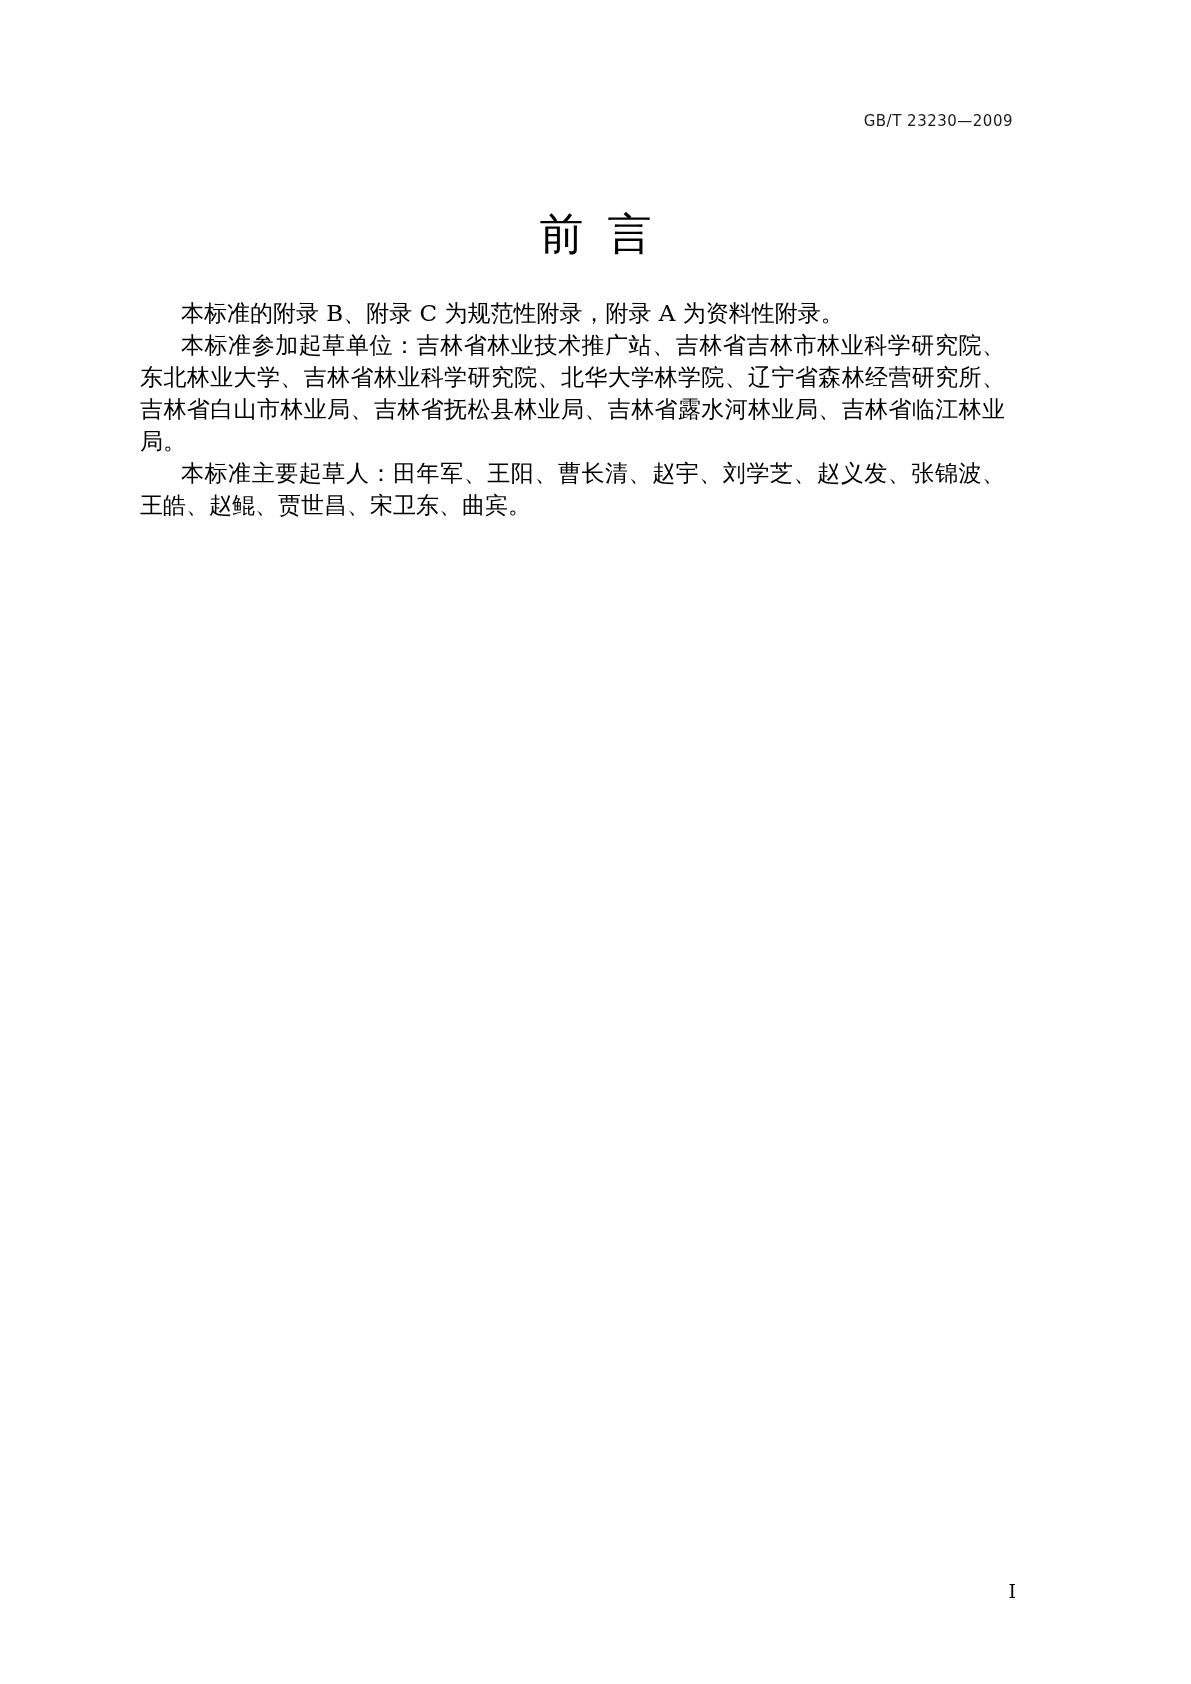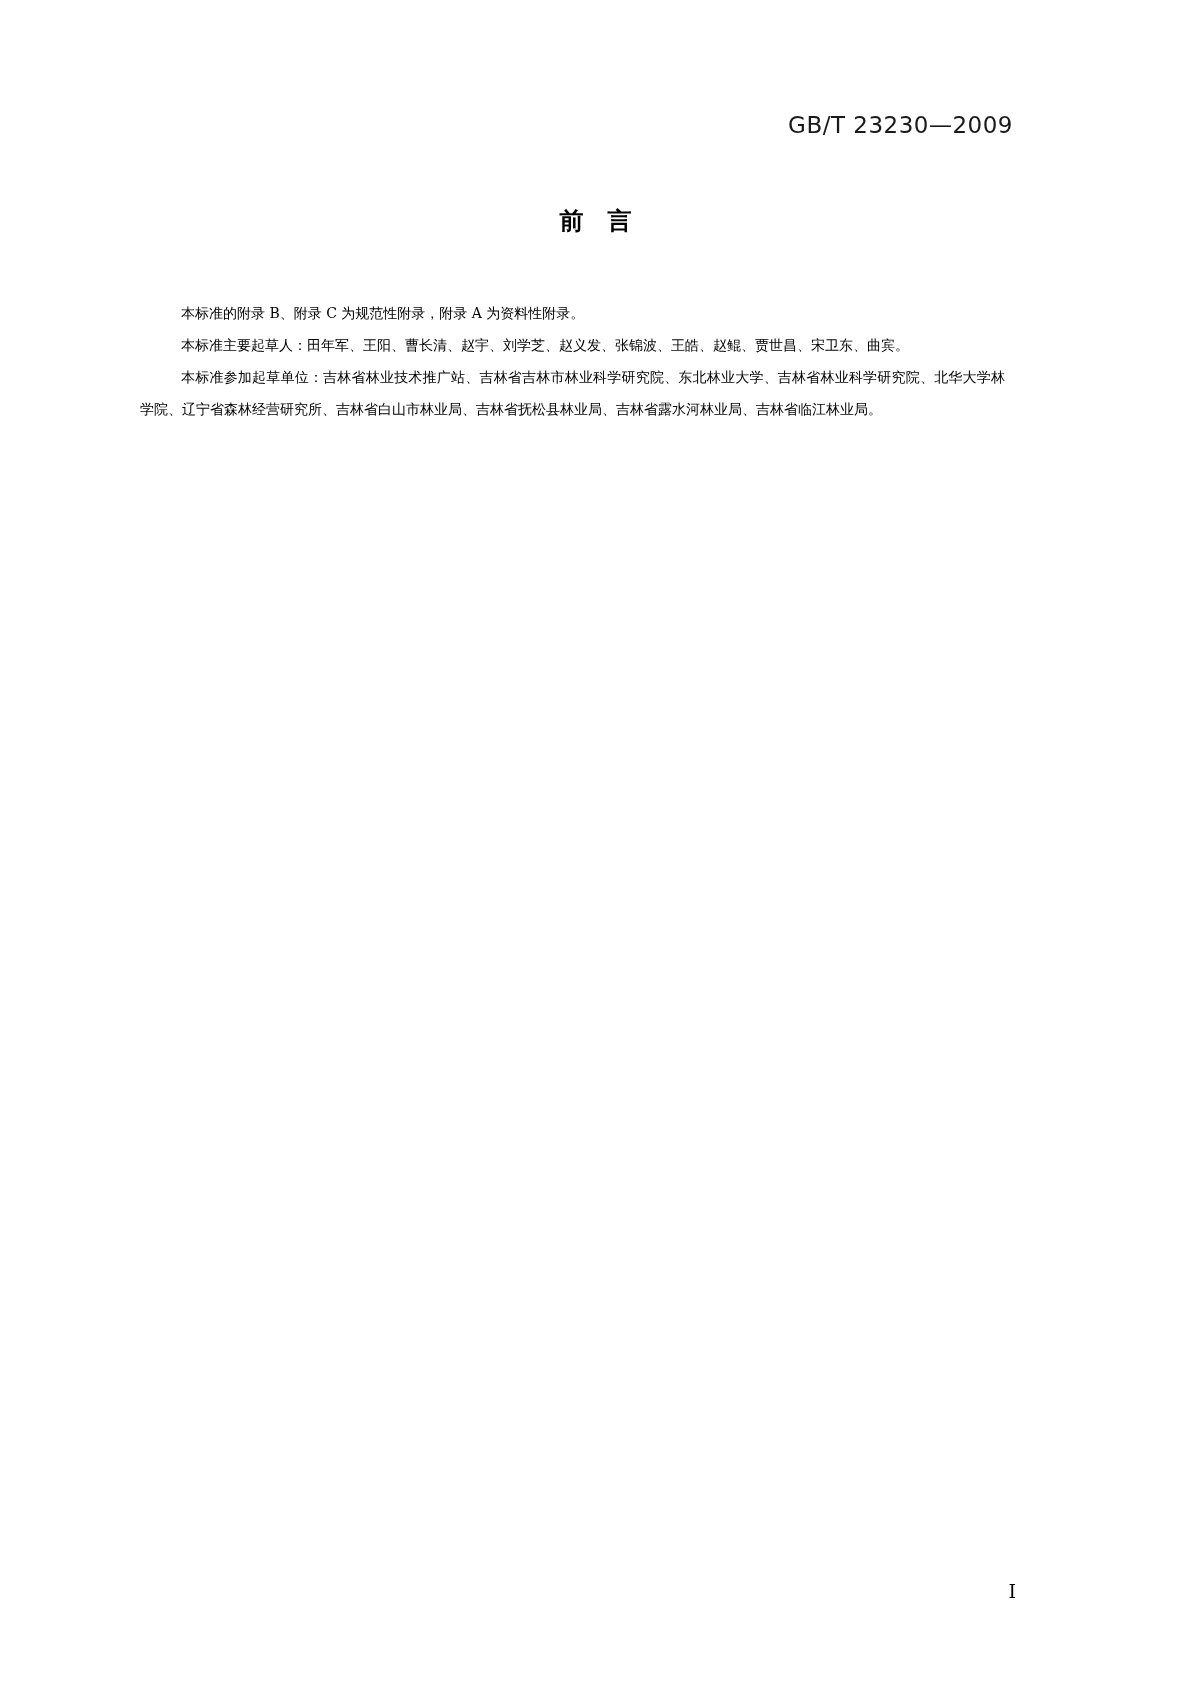"GB/T 23230—2009" .header-std-no { font-size: 23px -> 15px }
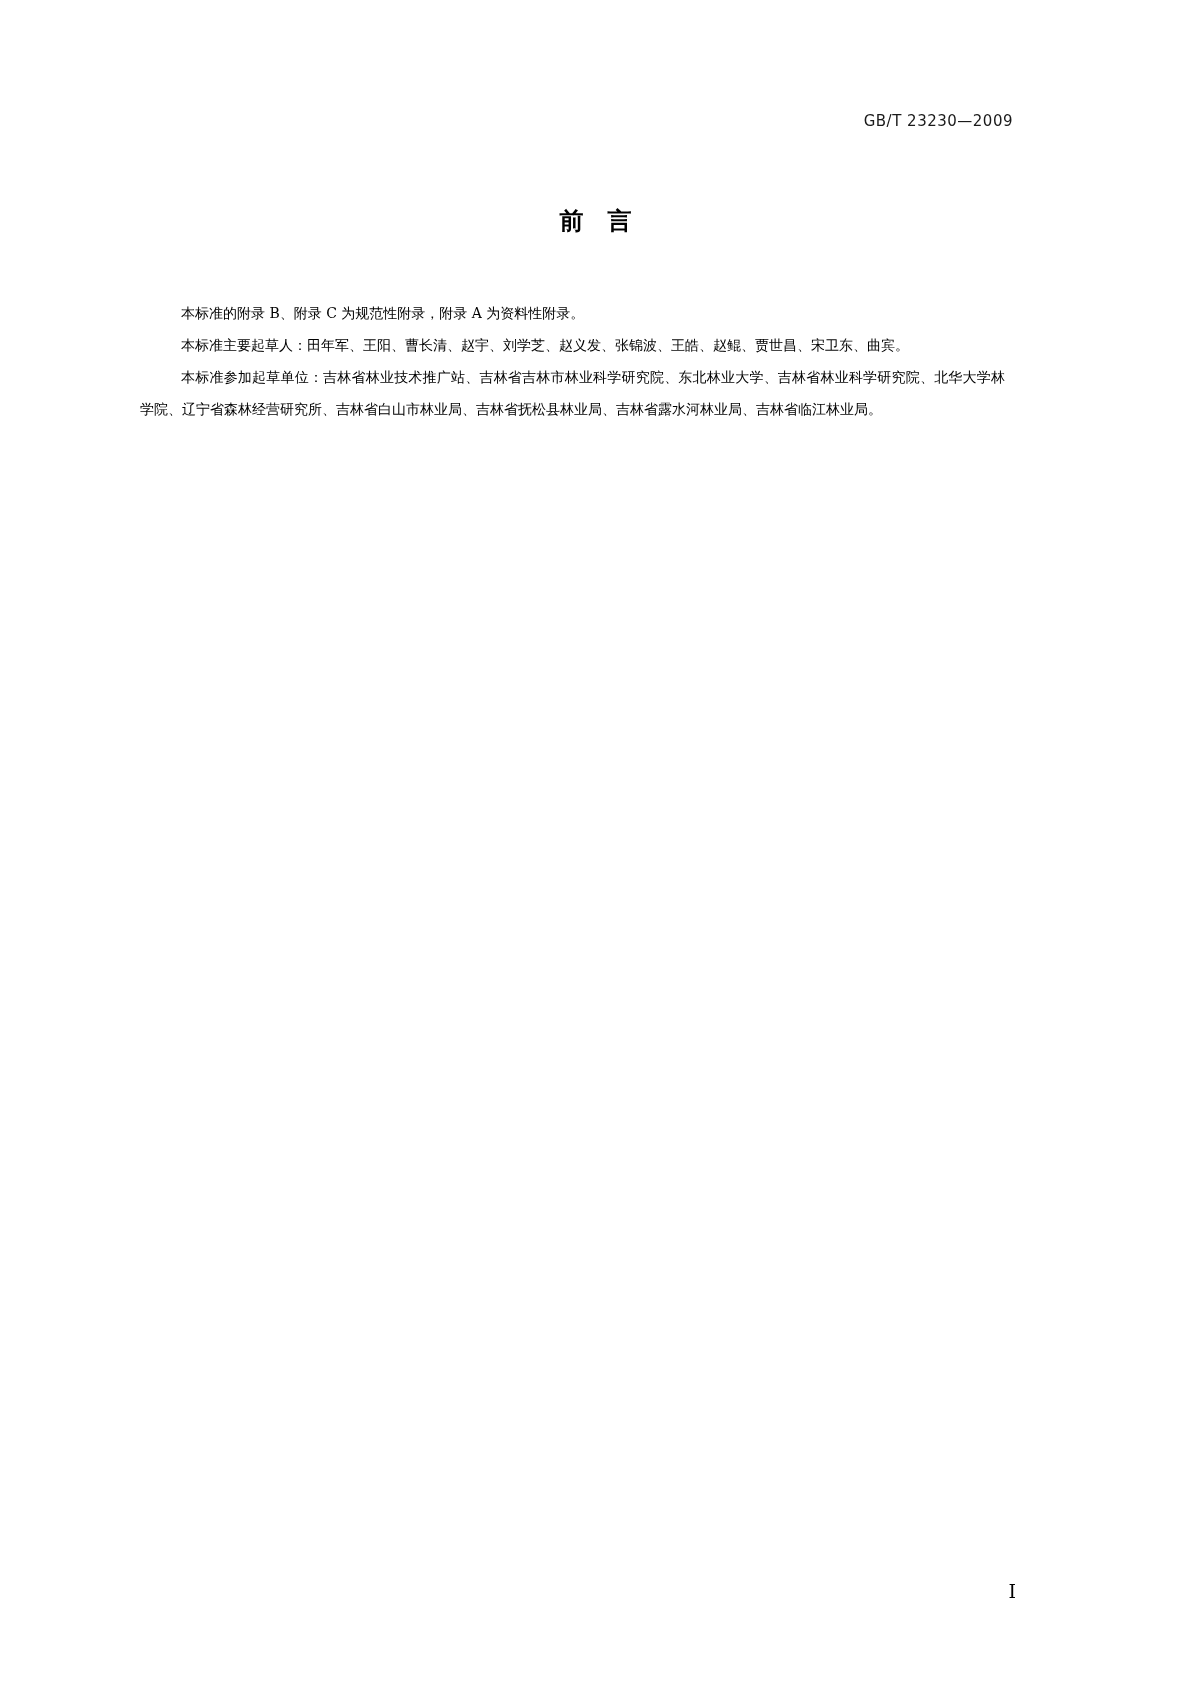"前言" .doc-title { font-size: 24px -> 44px; font-weight: bold -> normal }
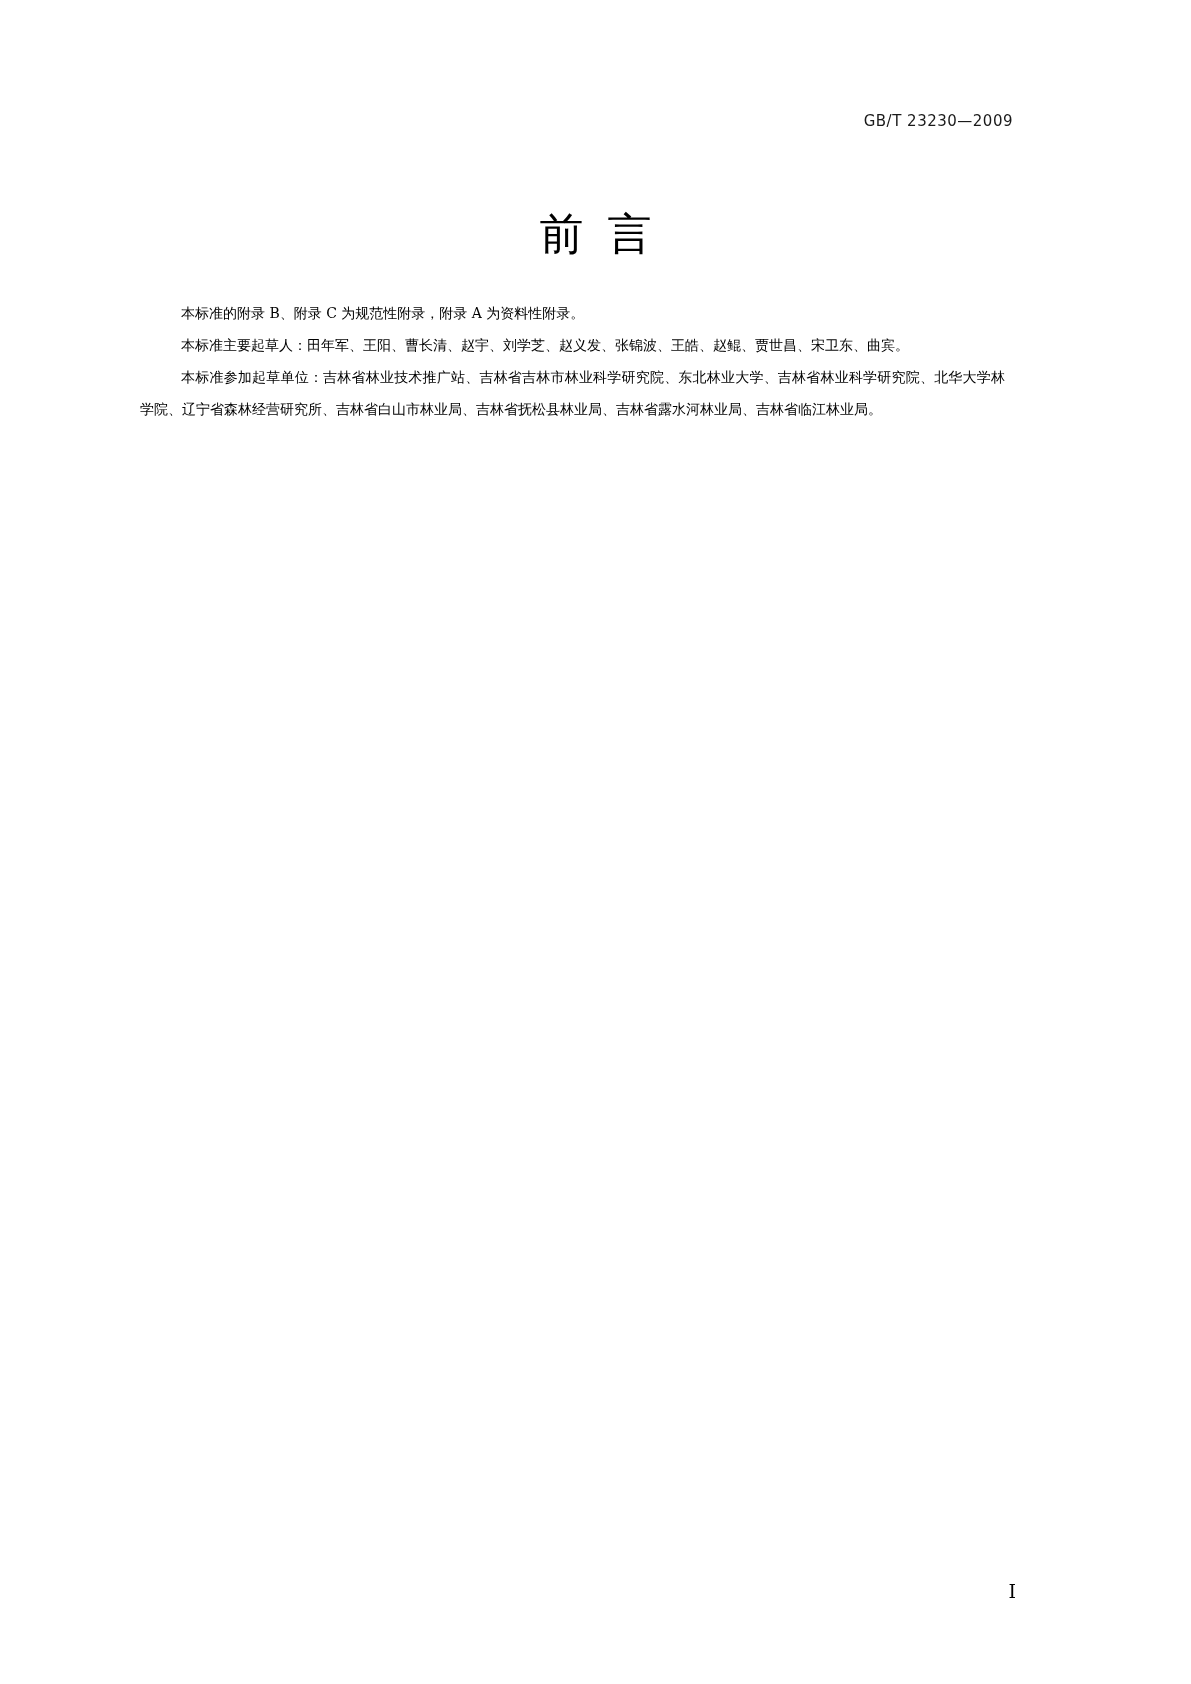"本标准的附录 B、附录 C 为规范性附录，附录 A" .para { font-size: 14px -> 23px }
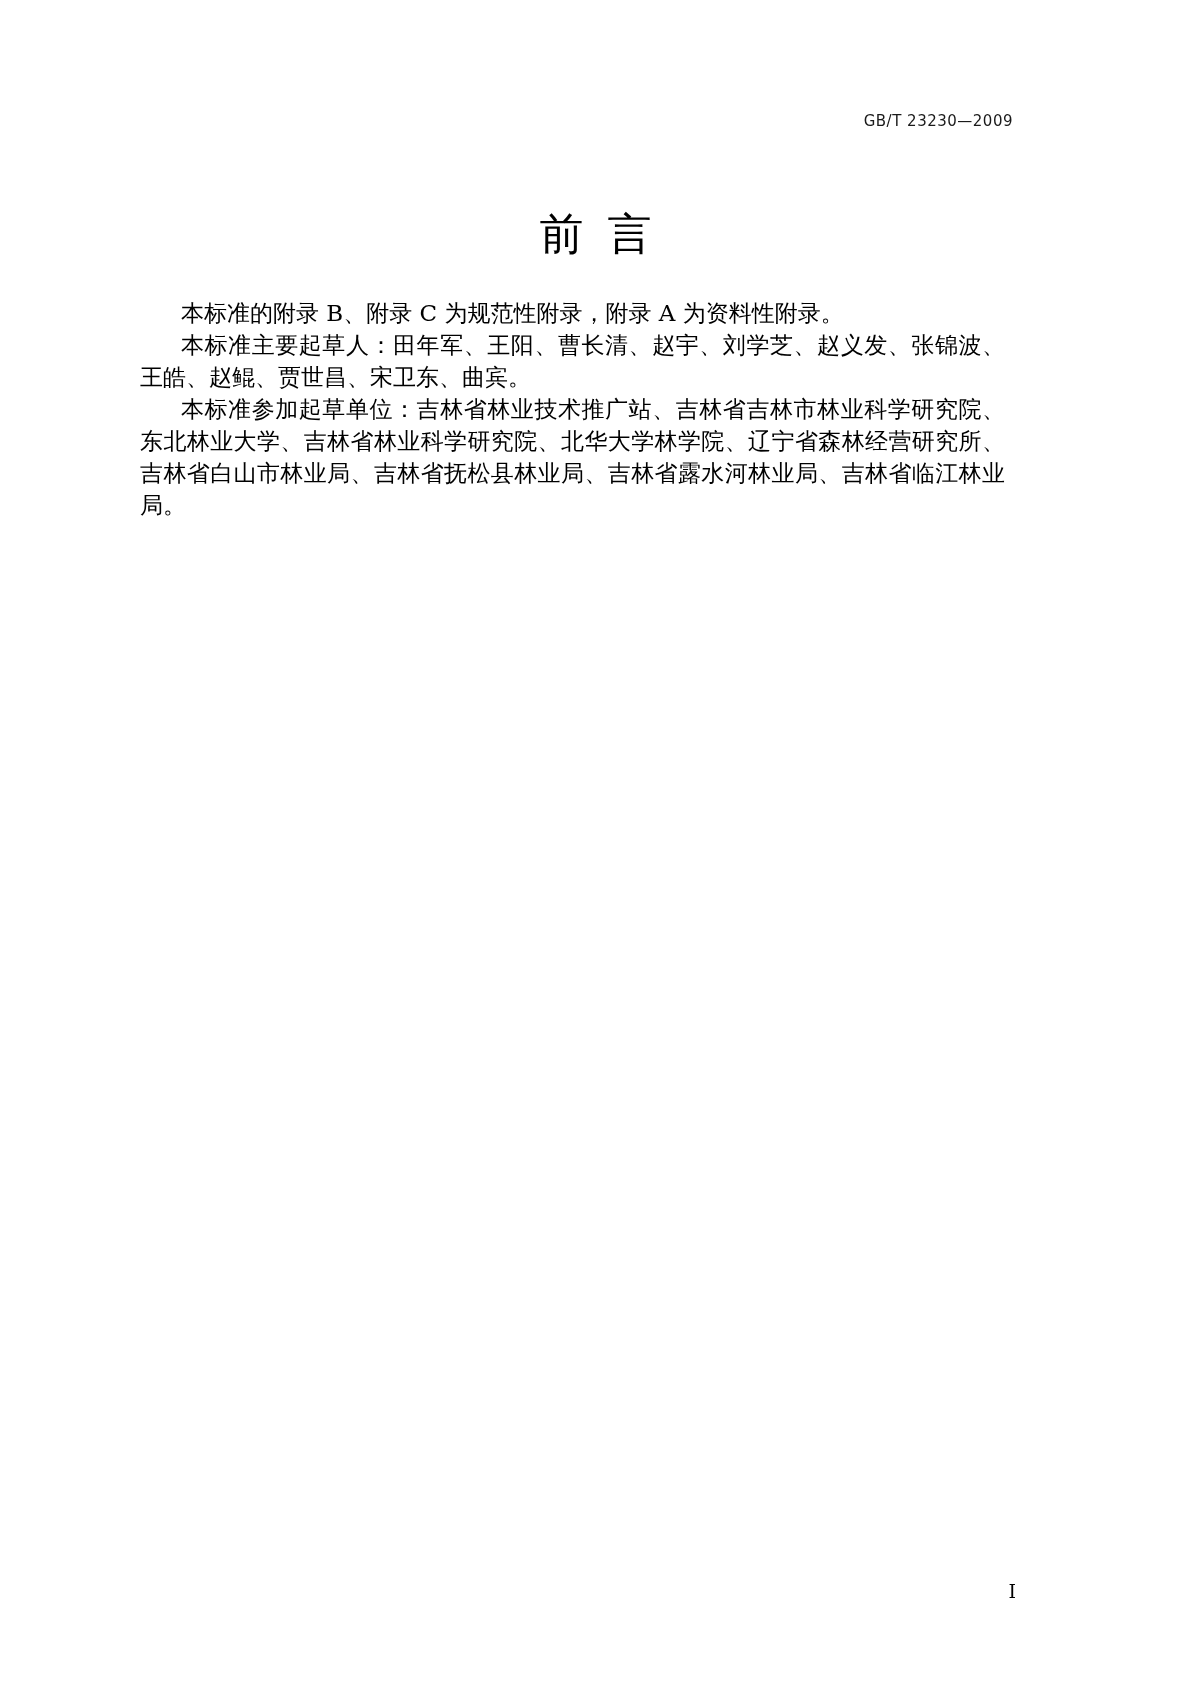"本标准主要起草人：田年军、王阳、曹长清、赵宇、刘学芝、赵义发、张锦波、王皓、赵鲲" p.para { order: before "本标准参加起草单位：吉林省林业技术推广站、吉林省吉林市林业科学研究院、东北林业大" -> after "本标准参加起草单位：吉林省林业技术推广站、吉林省吉林市林业科学研究院、东北林业大" }
